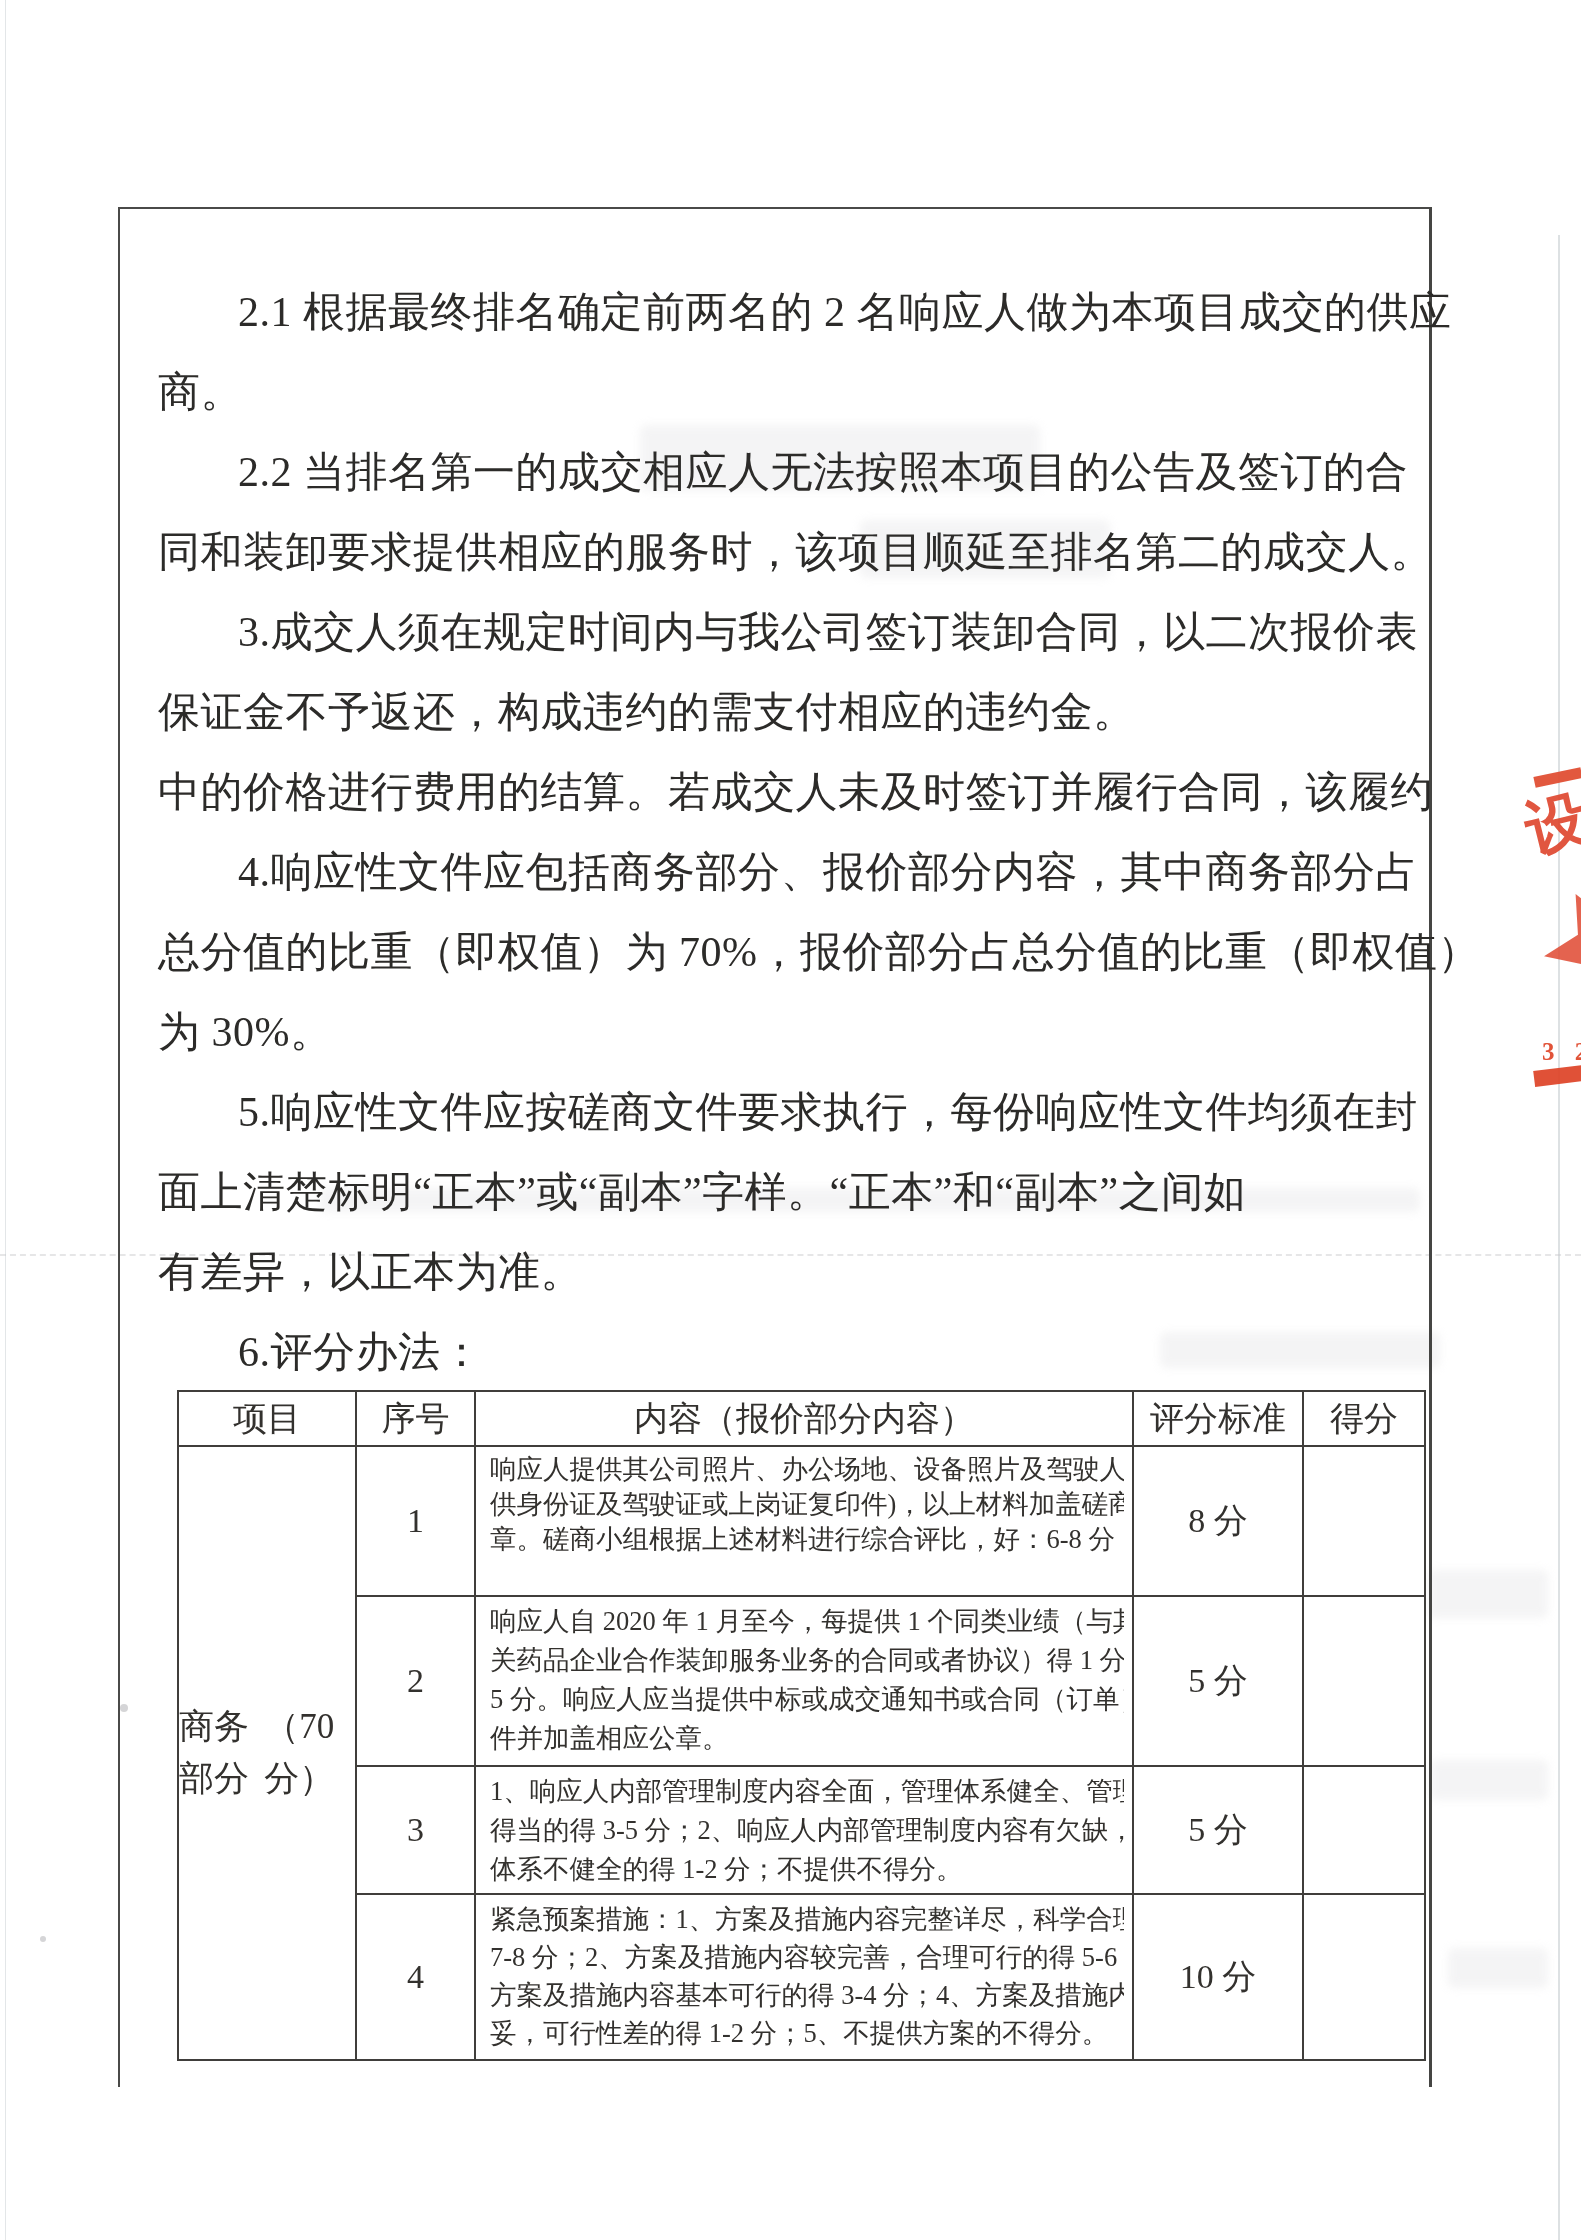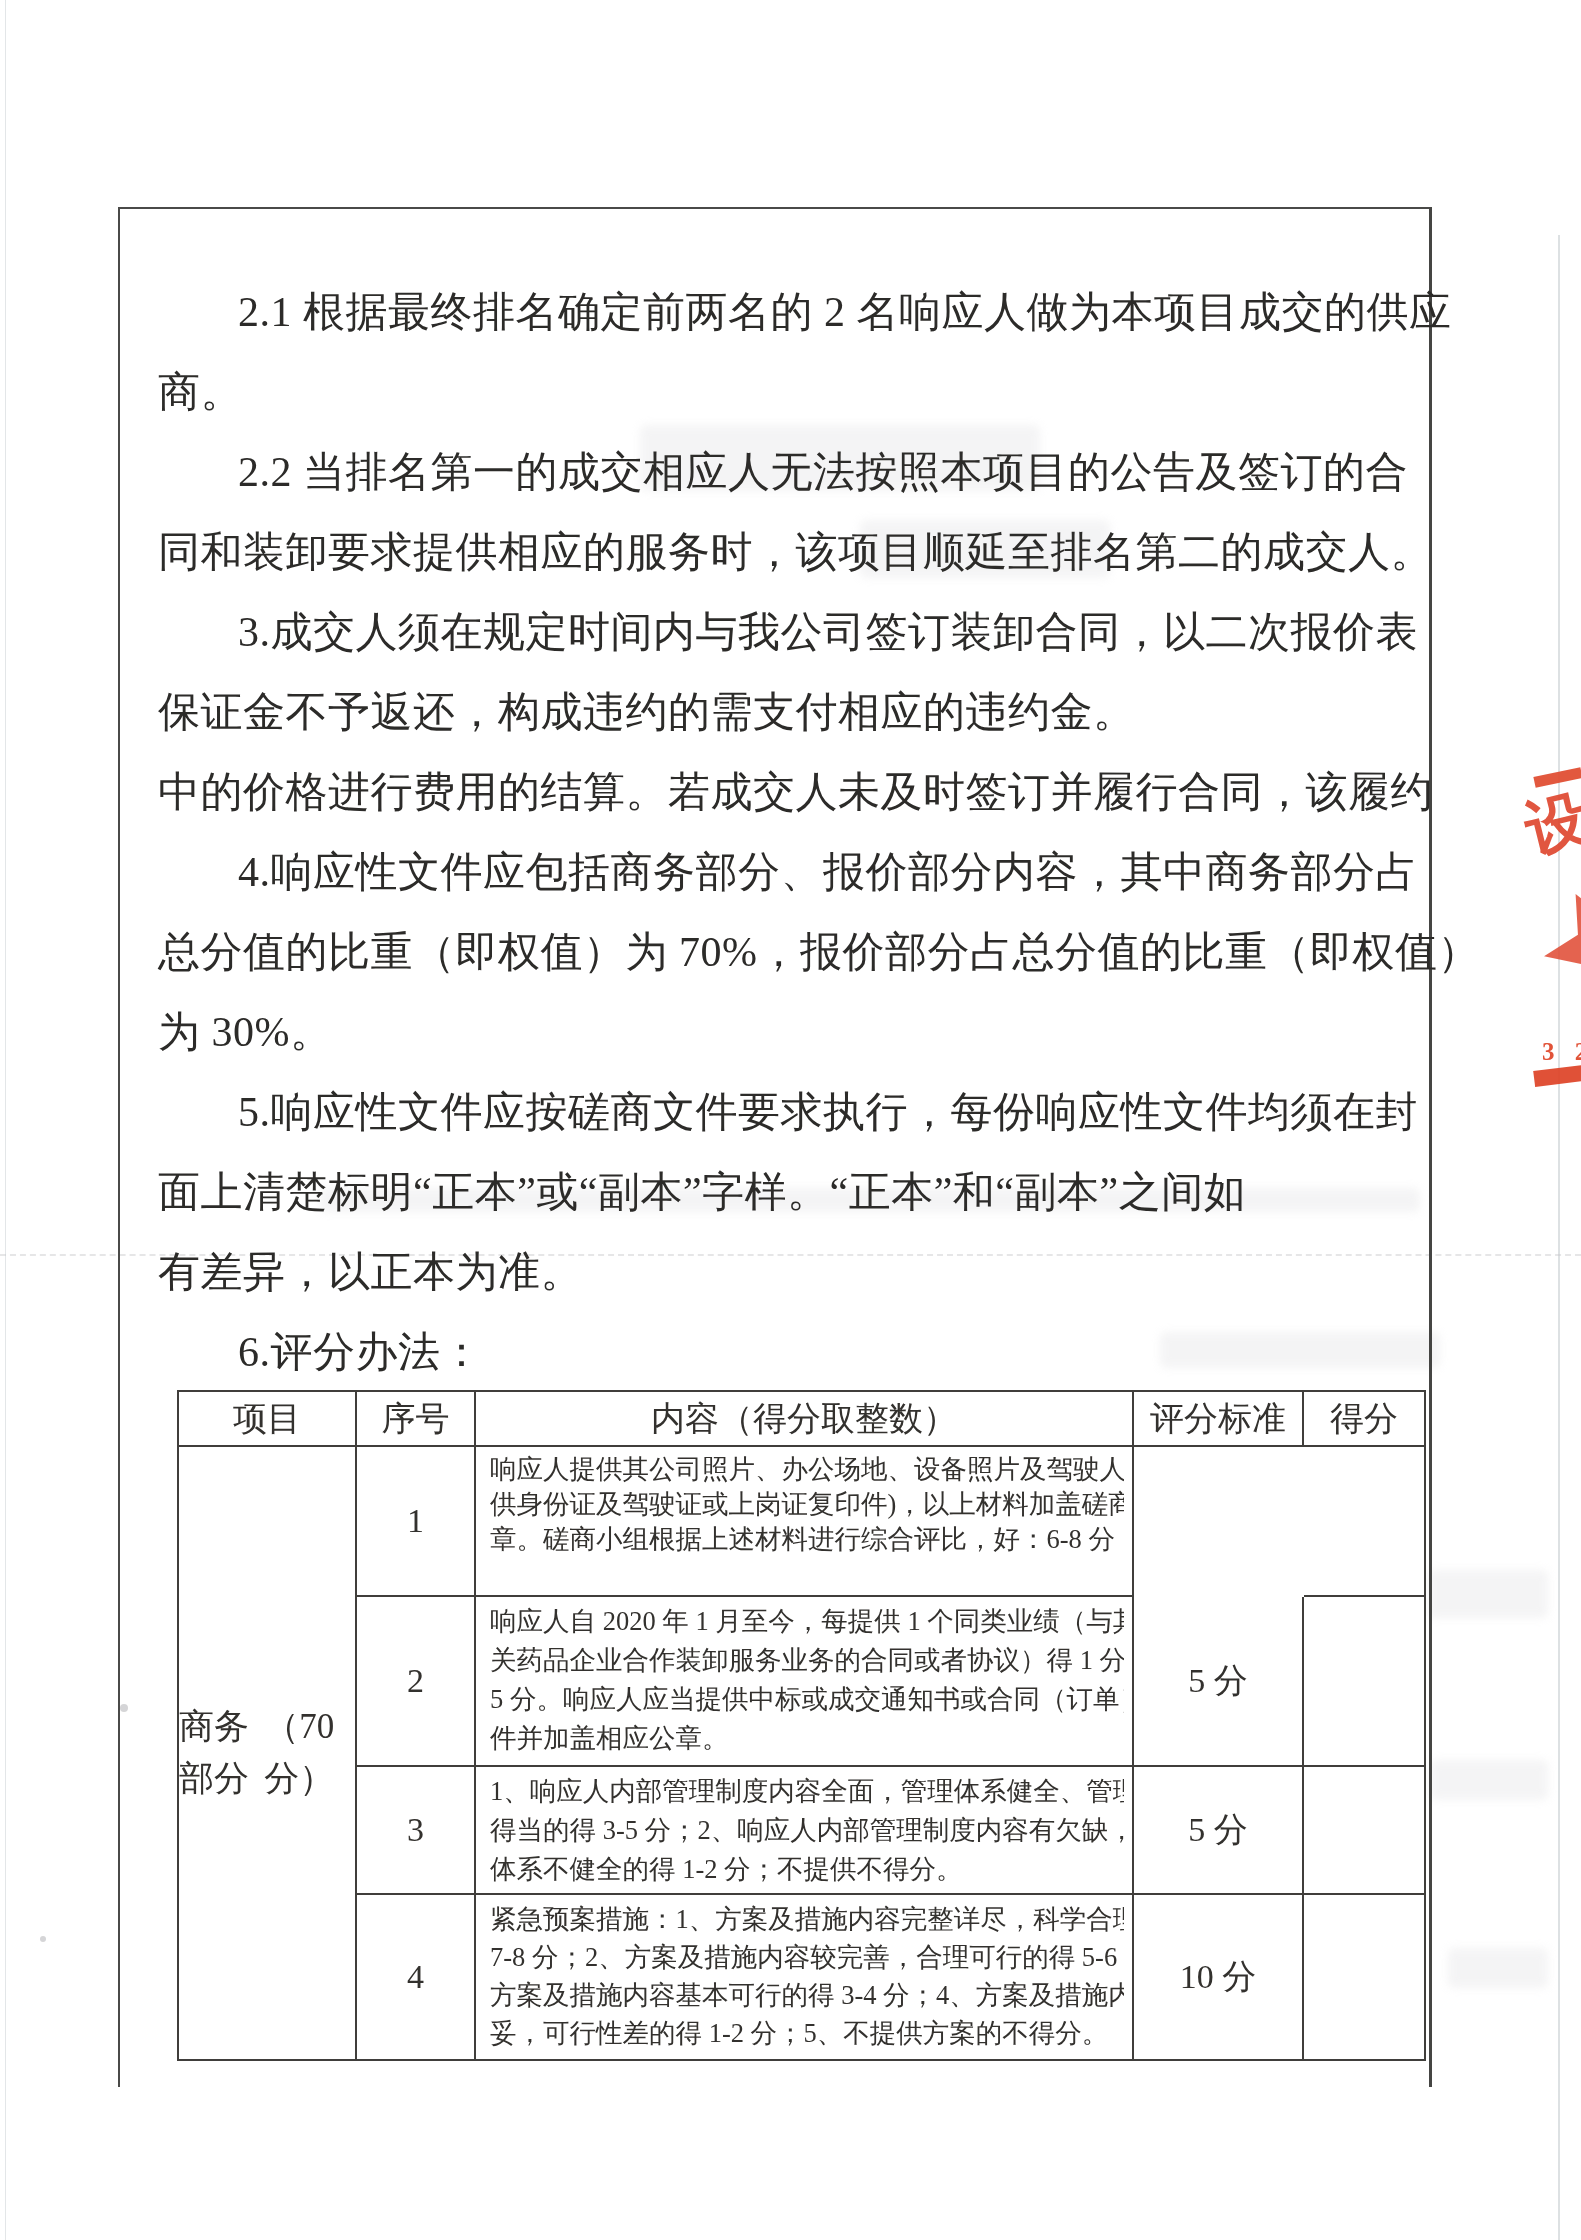"内容（得分取整数）" div.cell { text: 得分取整数 -> 报价部分内容 }
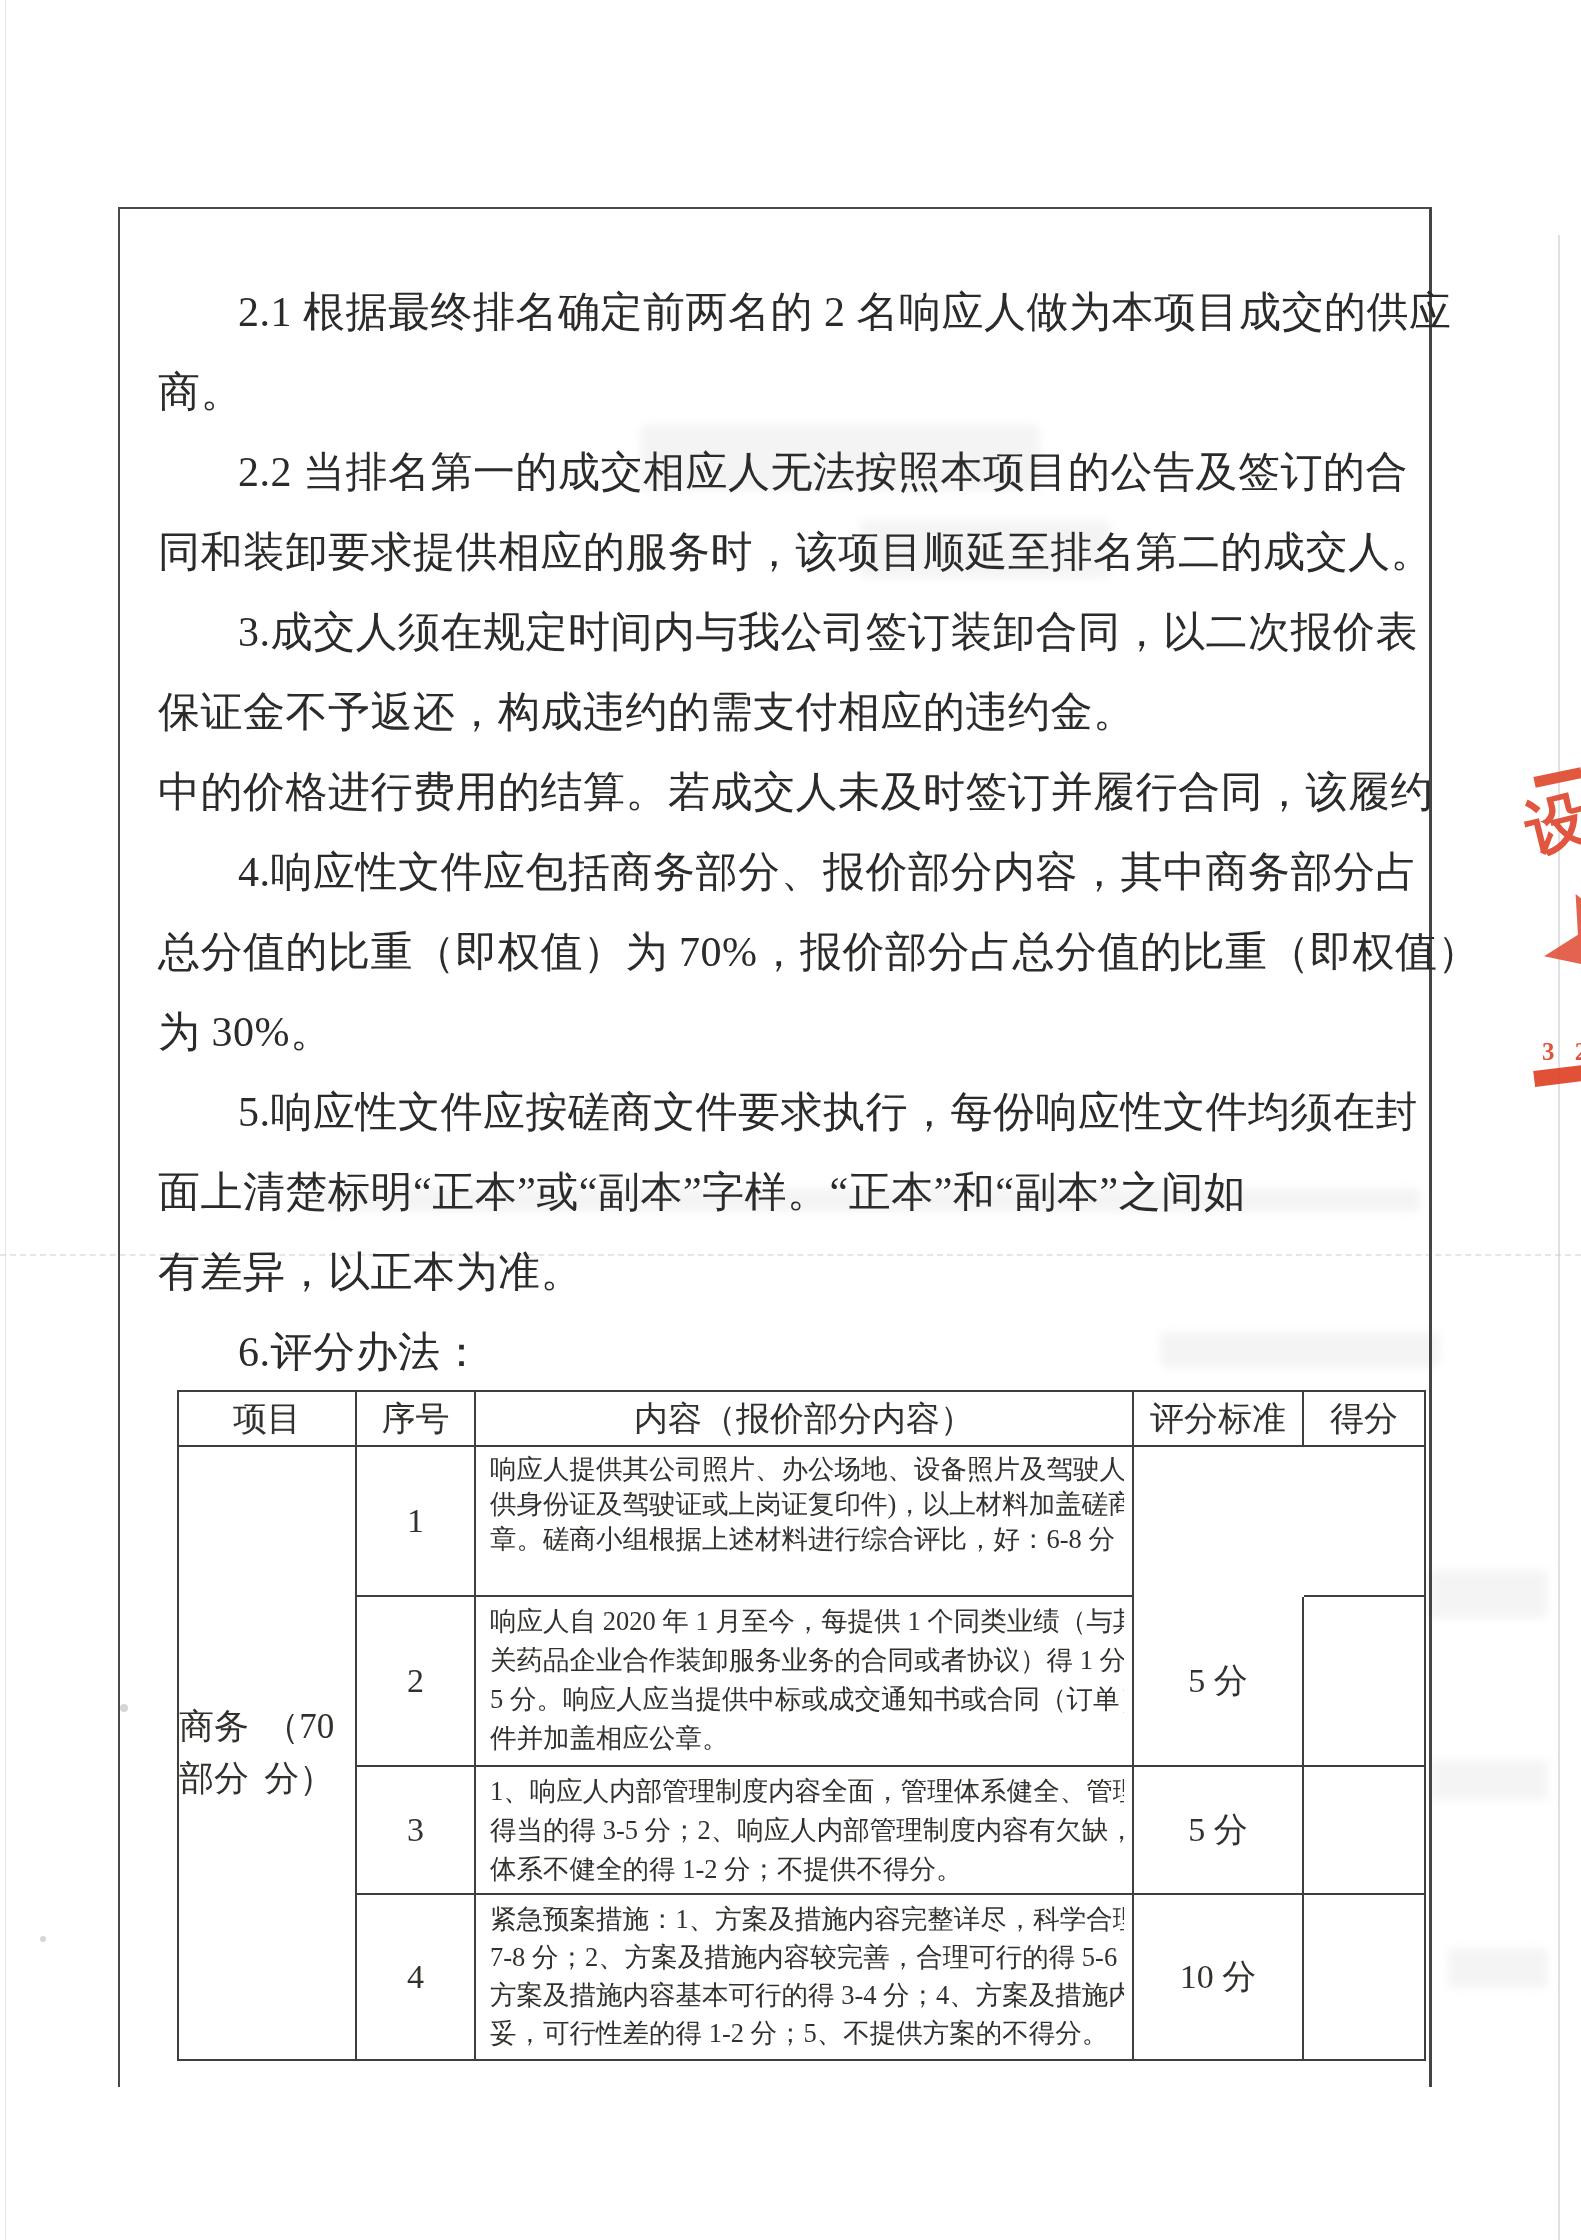"8 分" div.cell { html: none -> <div>8 分</div> }
